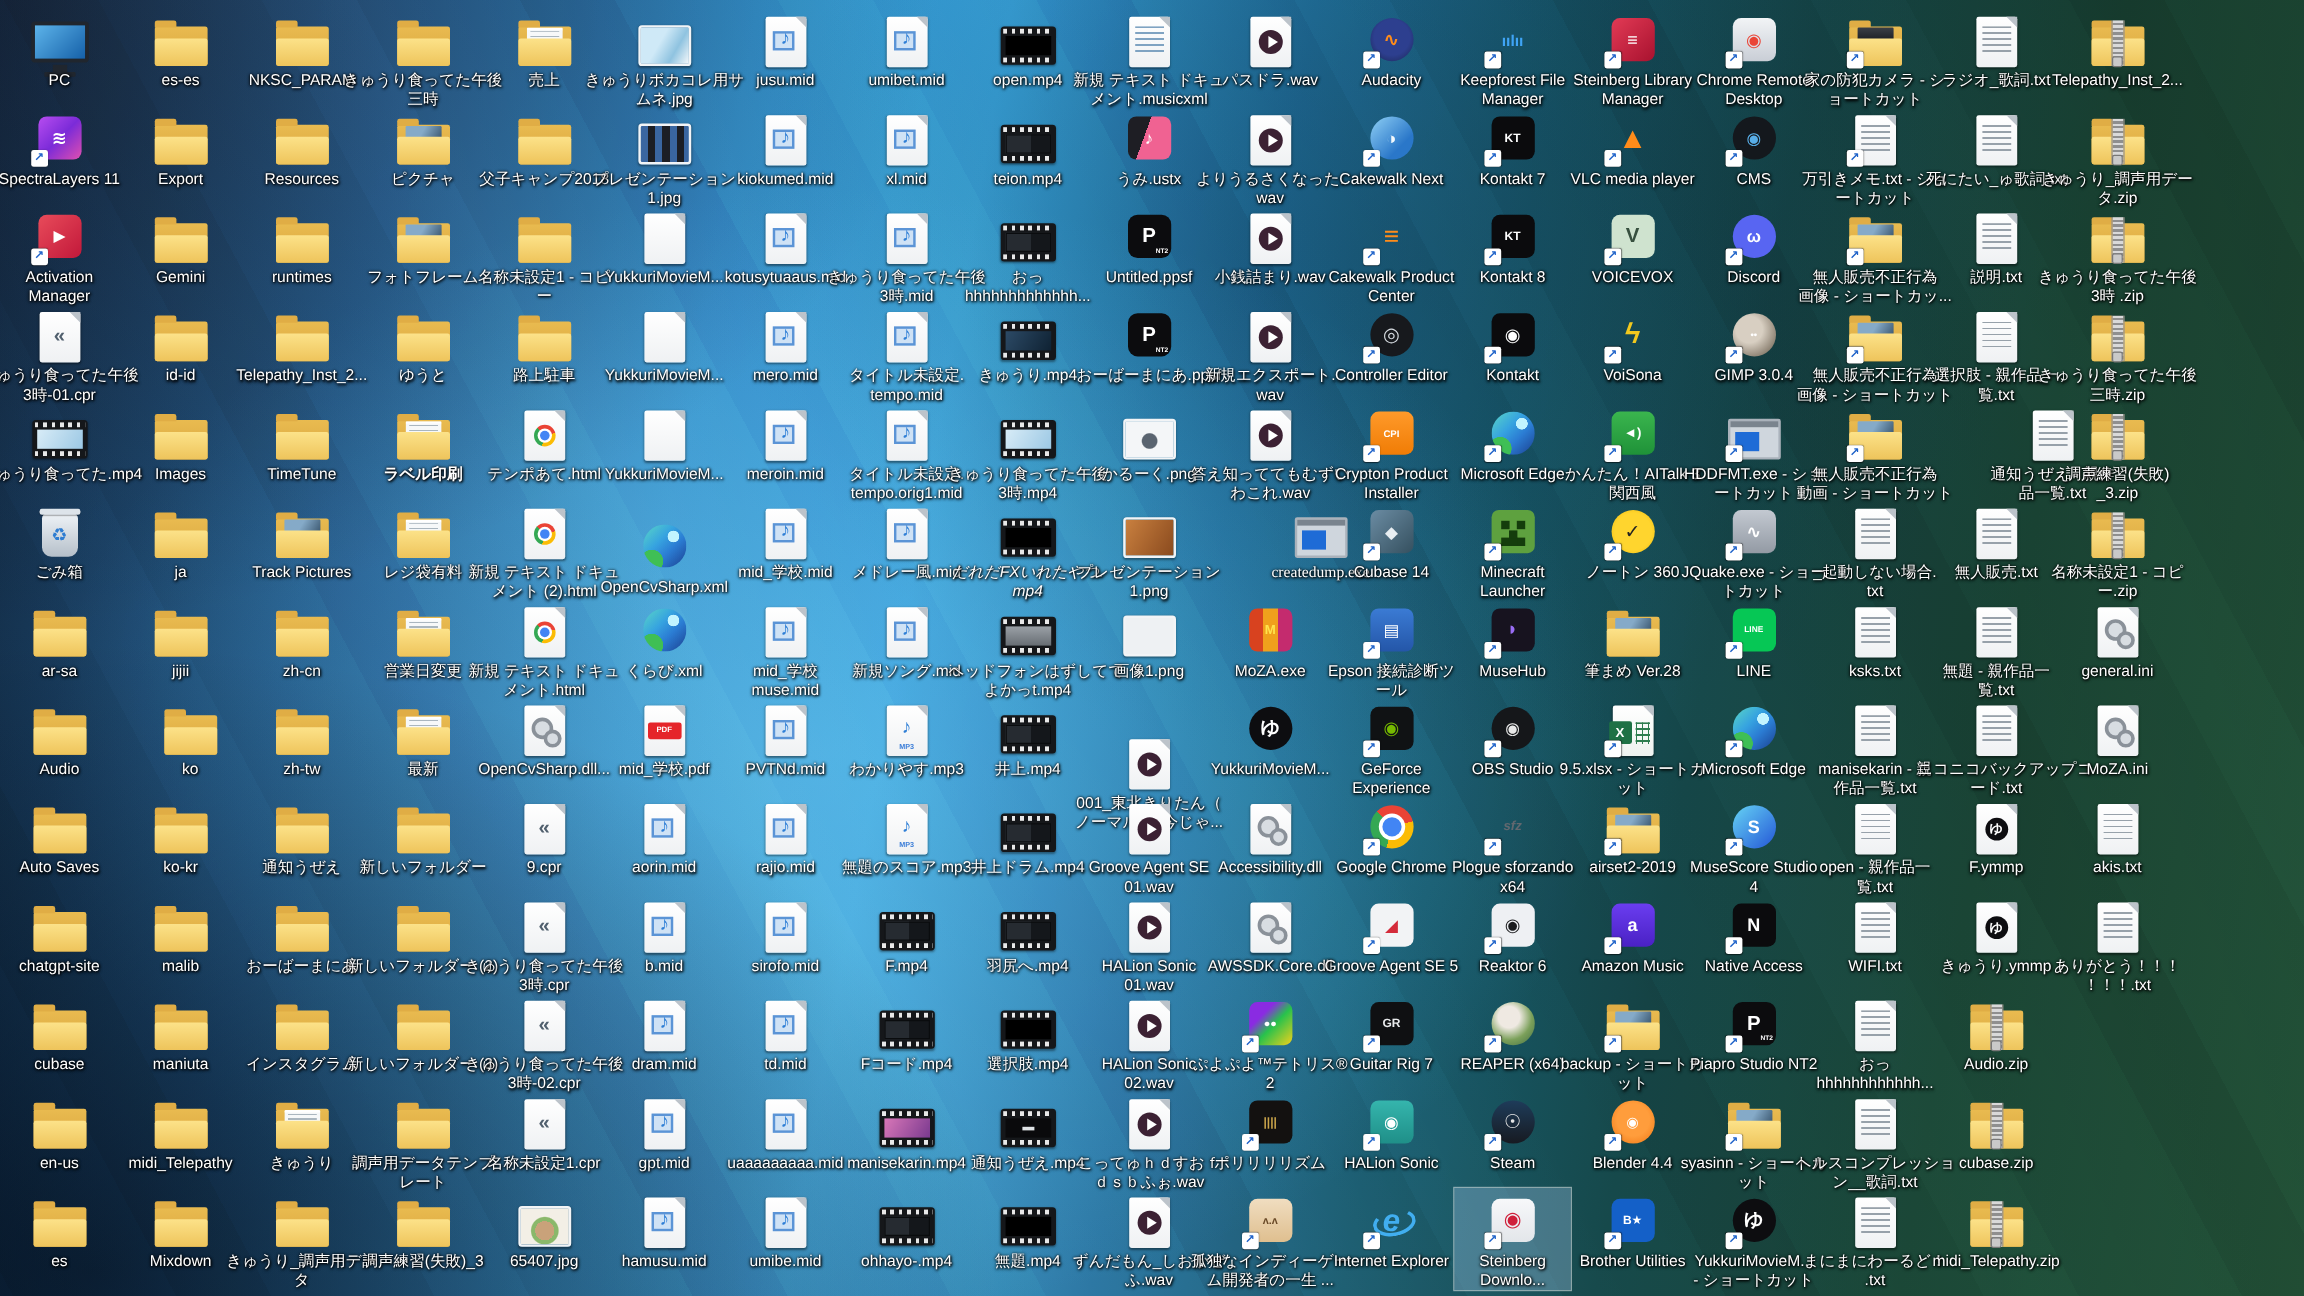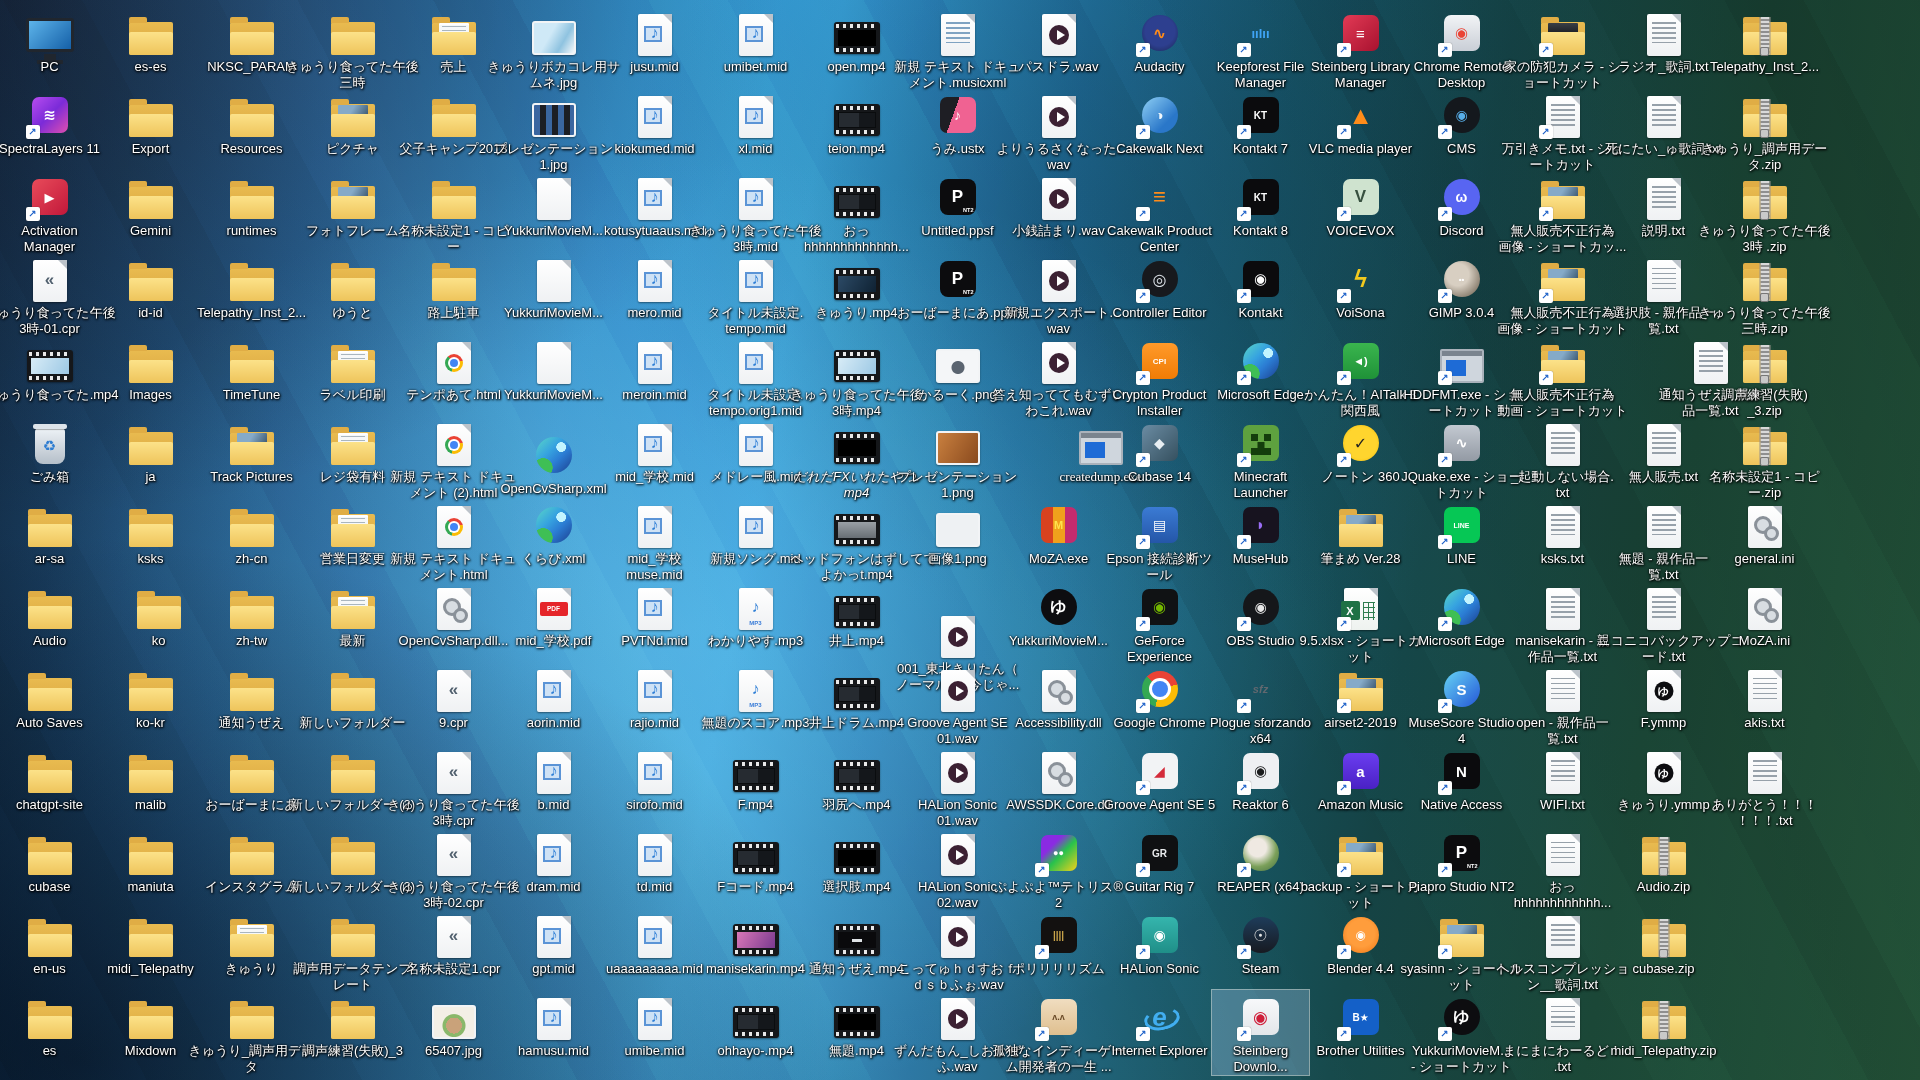"ラベル印刷" div.cell { font-weight: none -> bold }
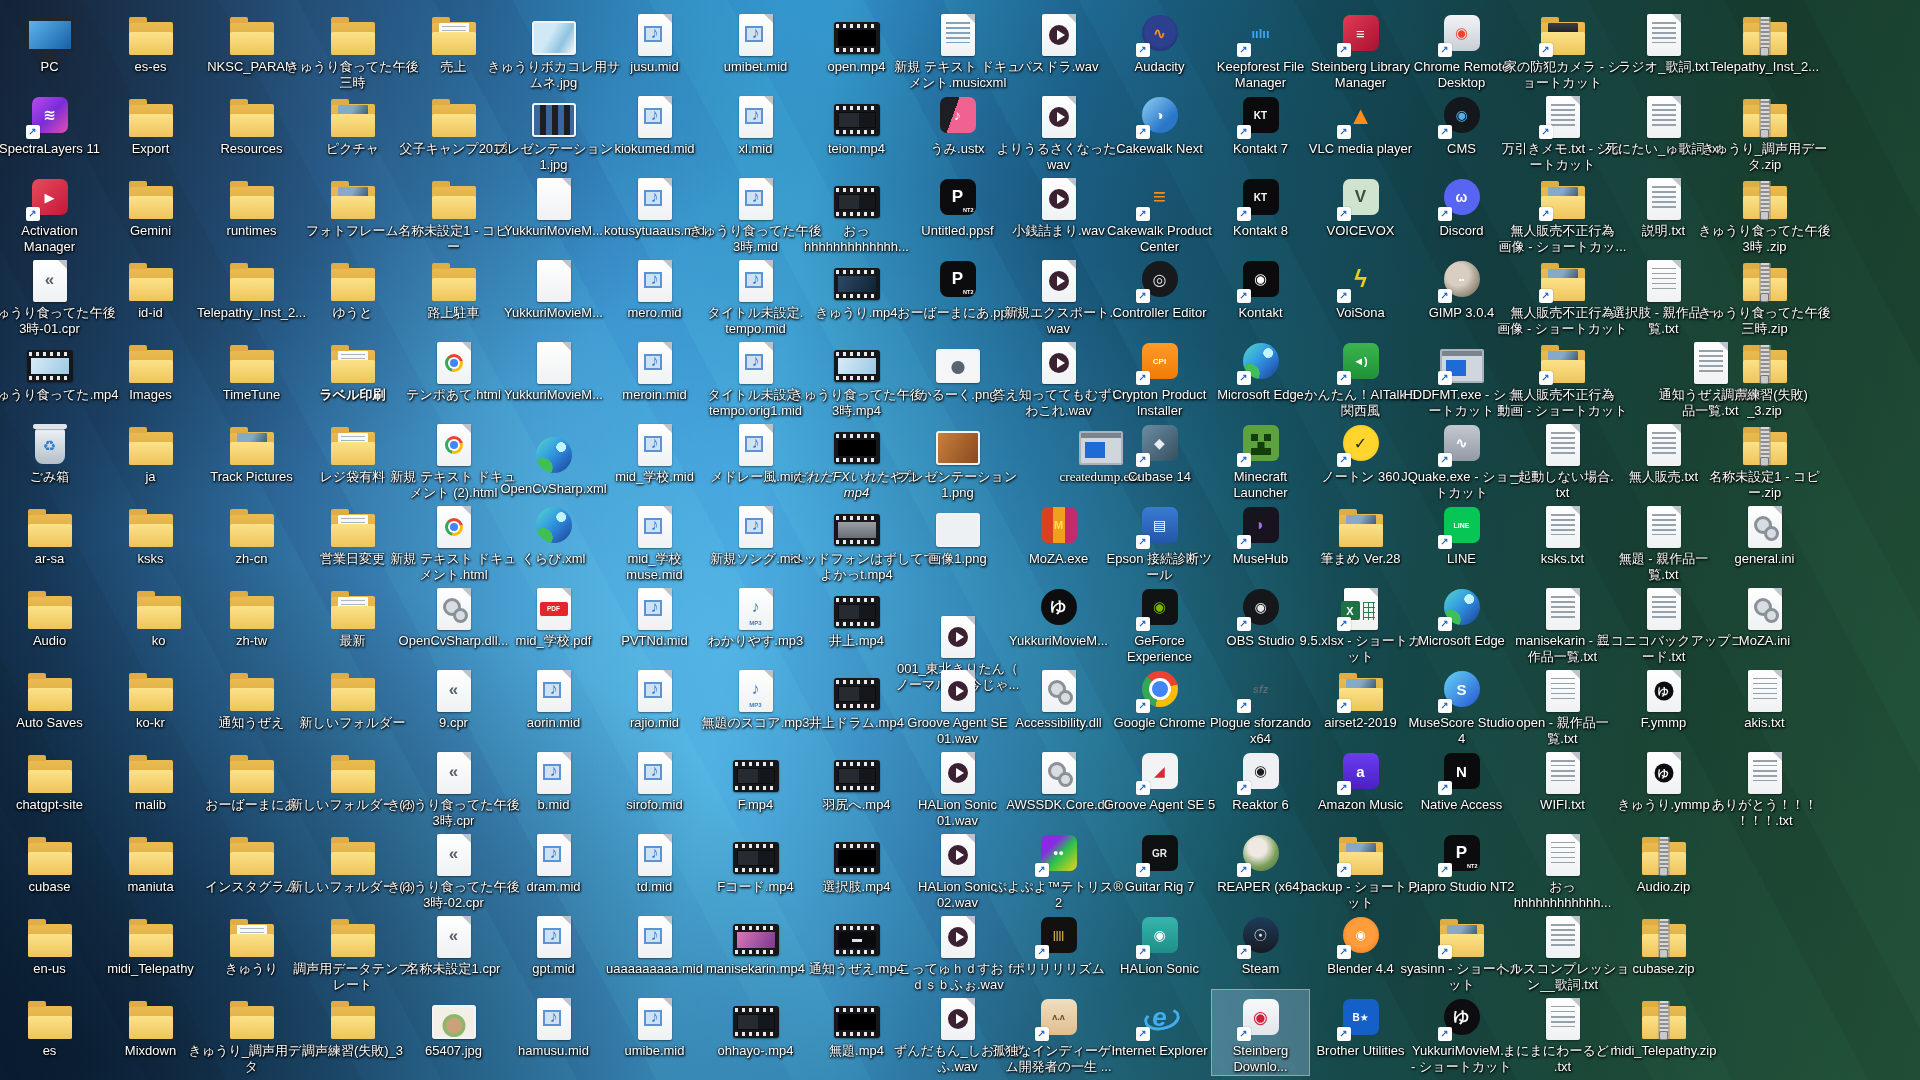"ksks" div.lbl { text: ksks -> jijii }
